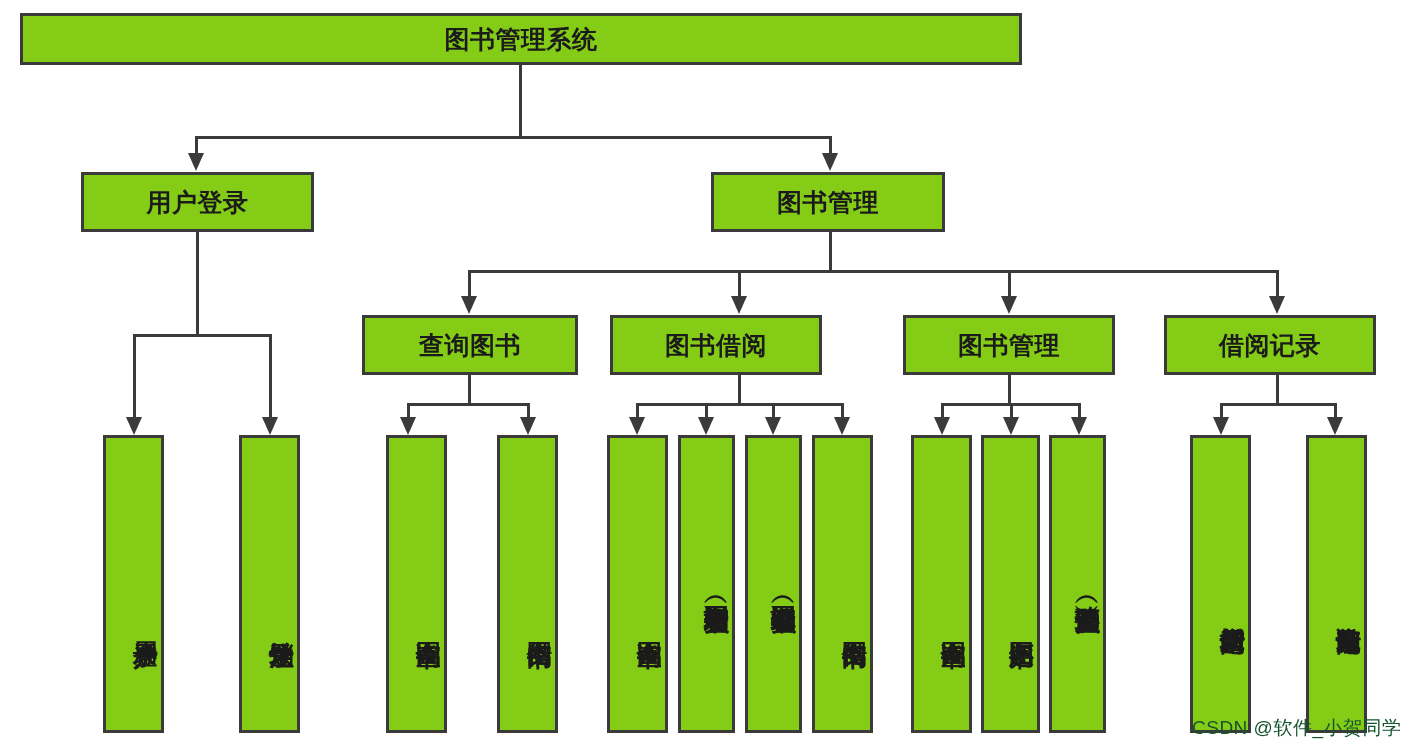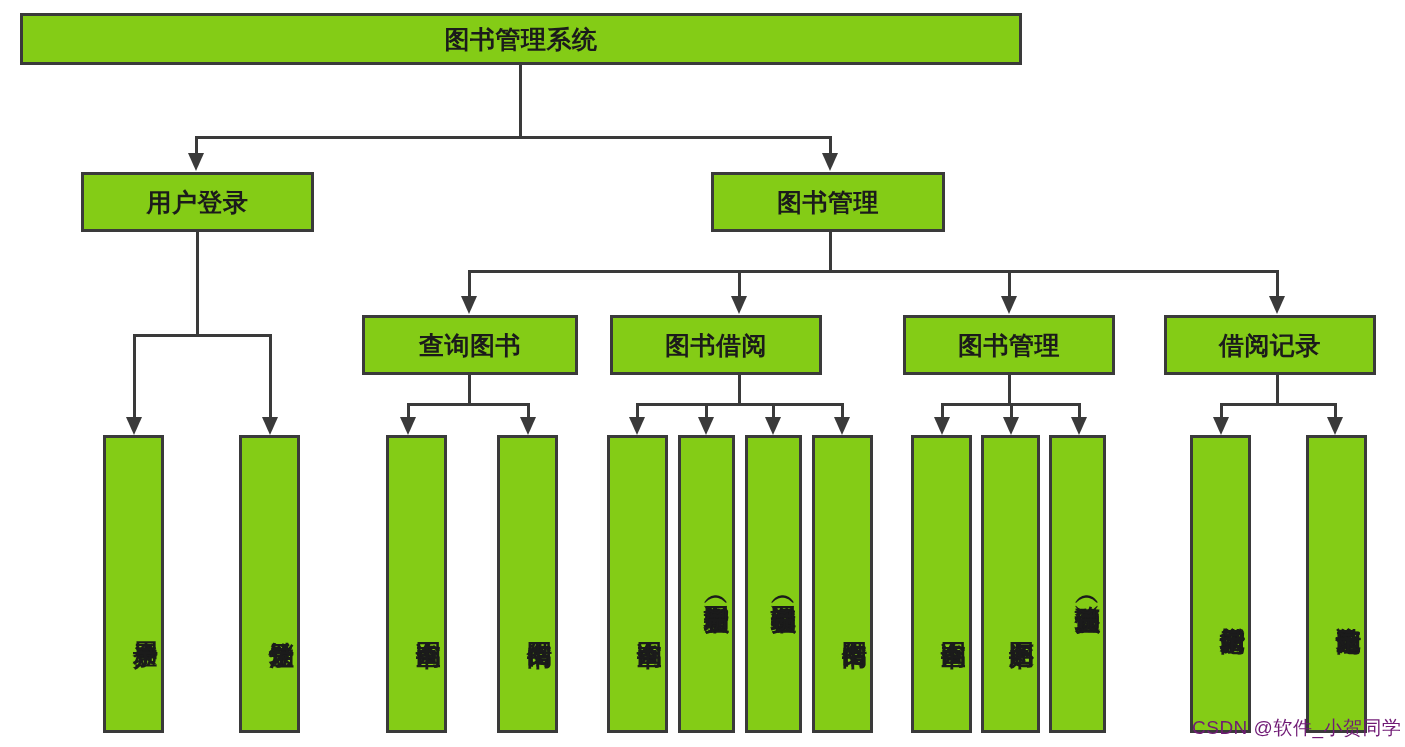"CSDN @软件_小贺同学" #watermark { color: #701a75 -> #14532d }
